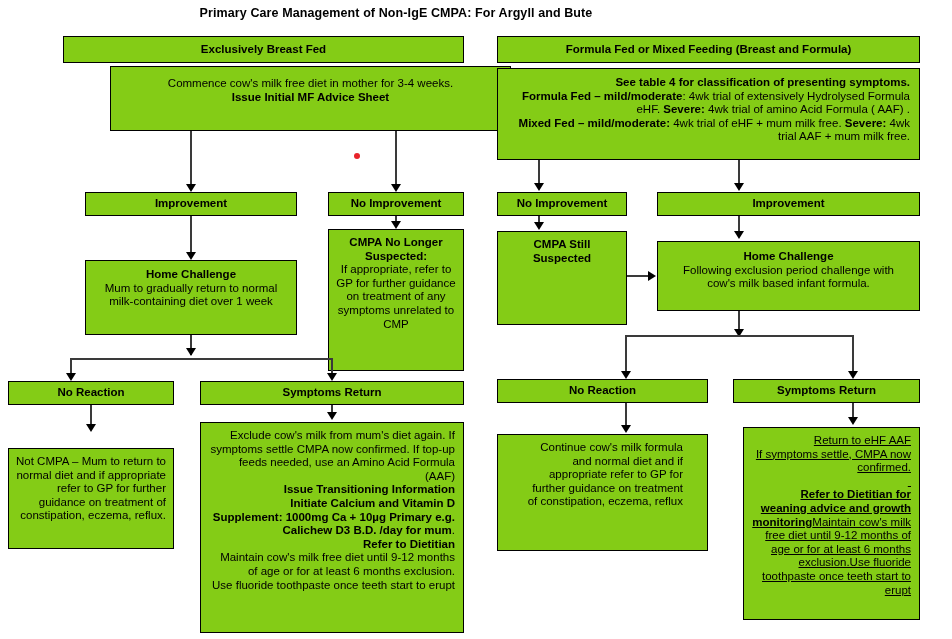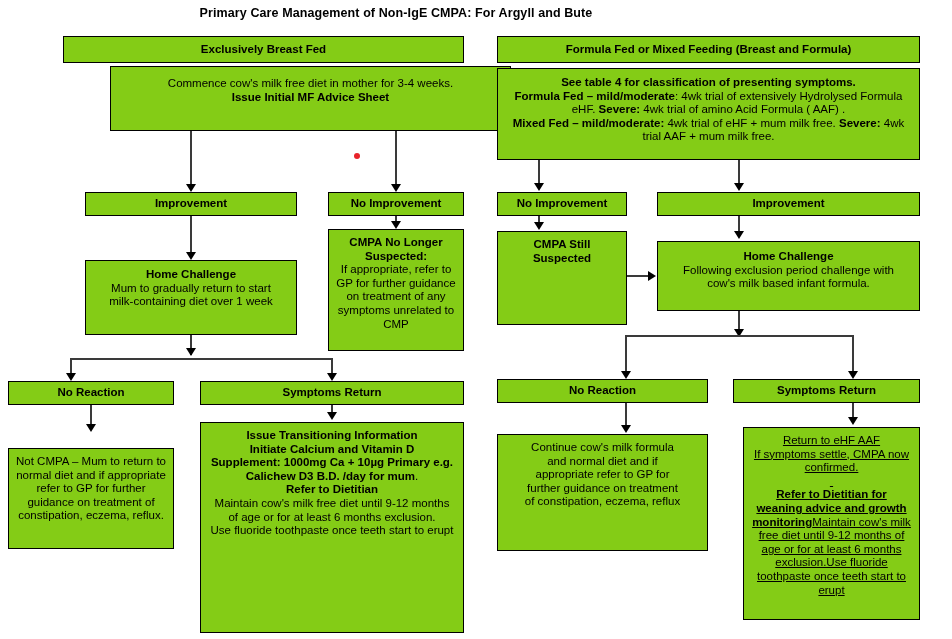"See table 4 for classification" .box.lft { text-align: center -> right }
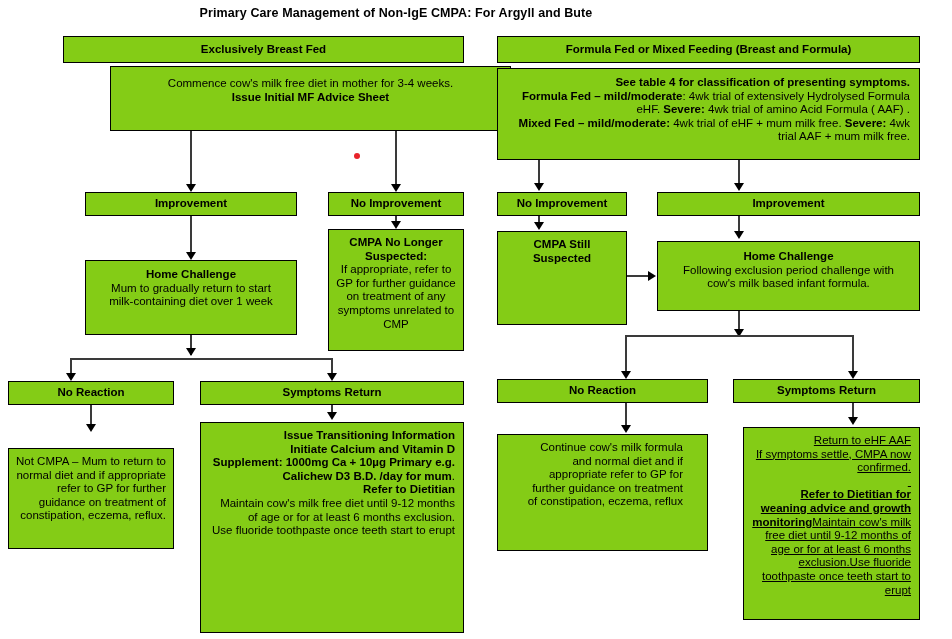"CMPA No Longer Suspected:" div.box { height: 122px -> 142px }
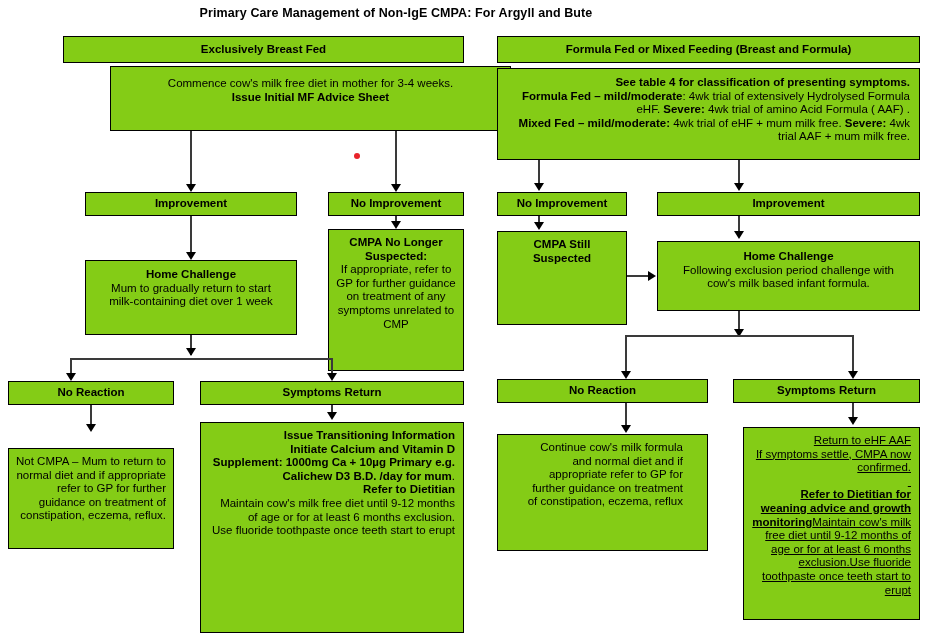"Mum to gradually return to" p { text: start -> normal }
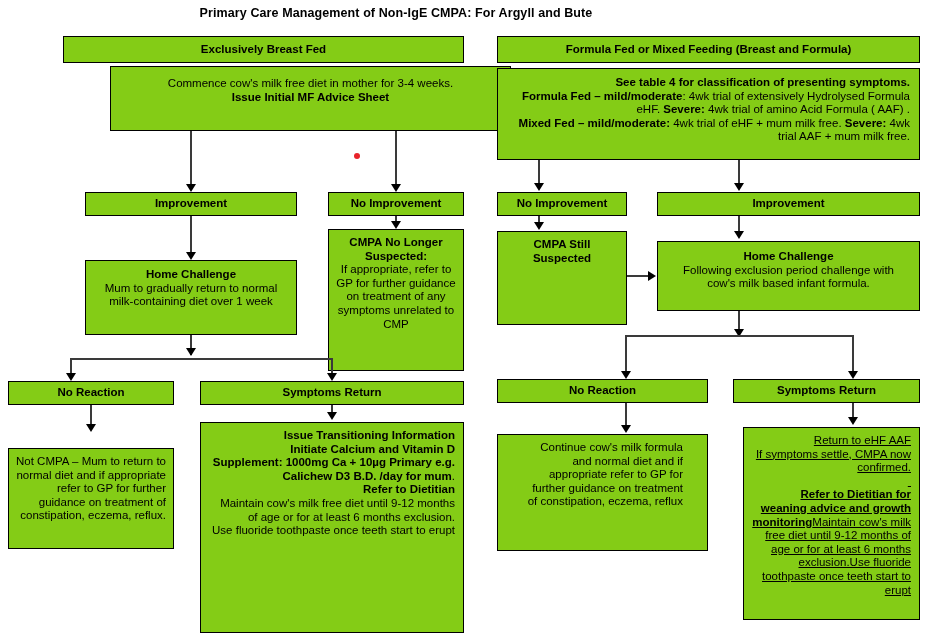"Exclude cow's milk from mum's" p { html: none -> <p>Exclude cow's milk from mum's diet again. If symptoms settle CMPA now confirmed. If top-up feeds needed, use an Amino Acid Formula (AAF)</p> }
